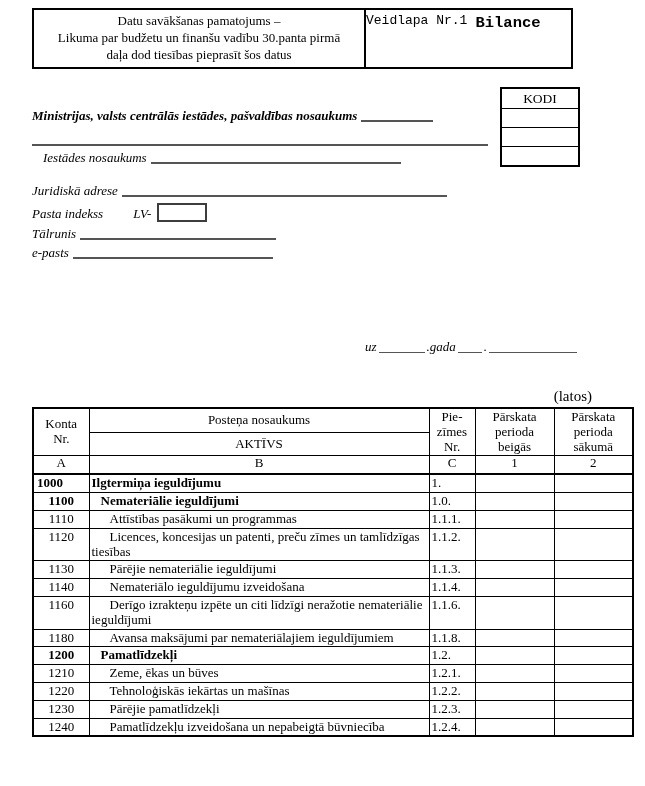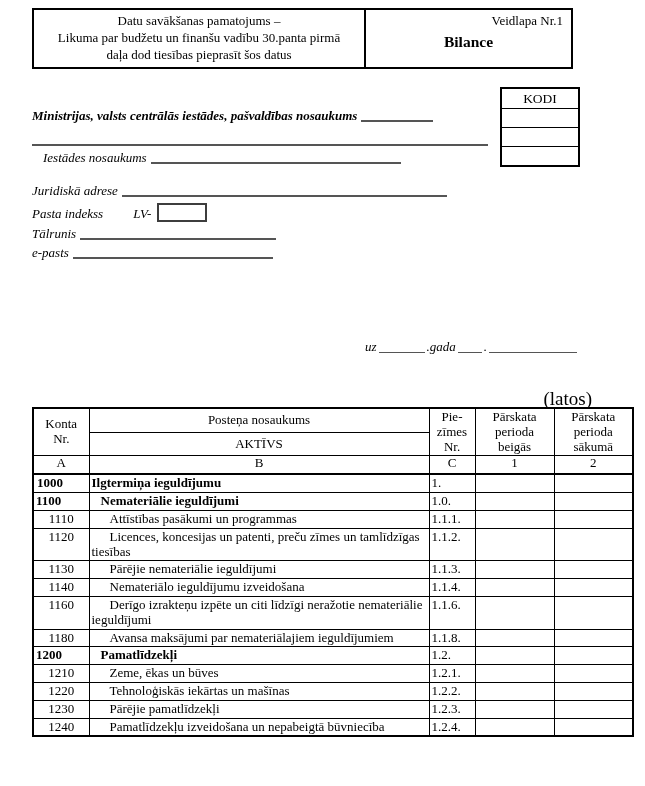"Veidlapa Nr.1" .hb-right { flex-direction: column -> none; font-family: none -> Liberation Mono, monospace }
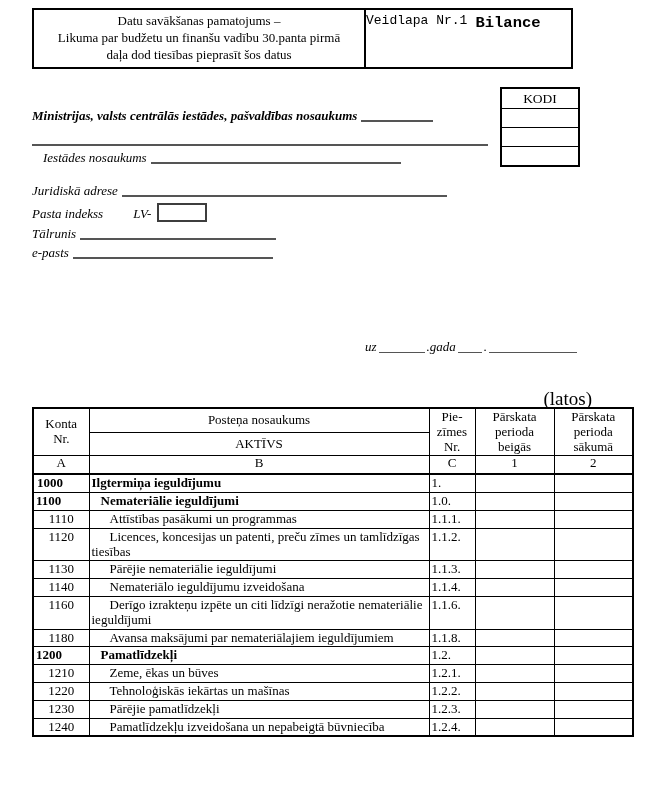"(latos)" .latos { font-size: 19px -> 15px }
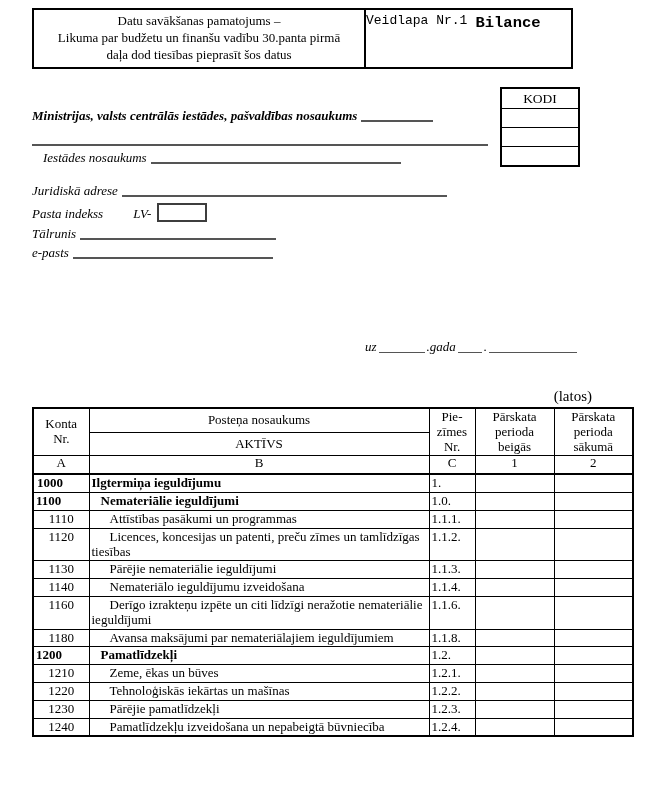"1100" tr.lv2 td.konta { text-align: left -> center }
